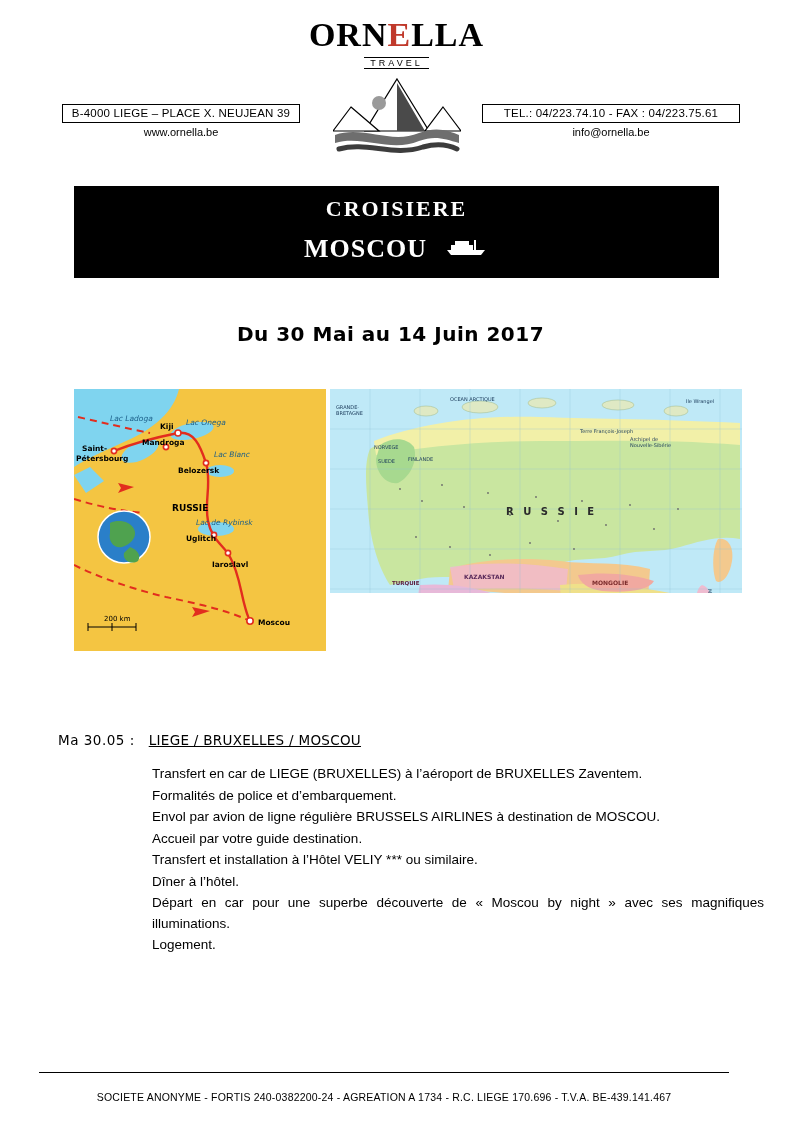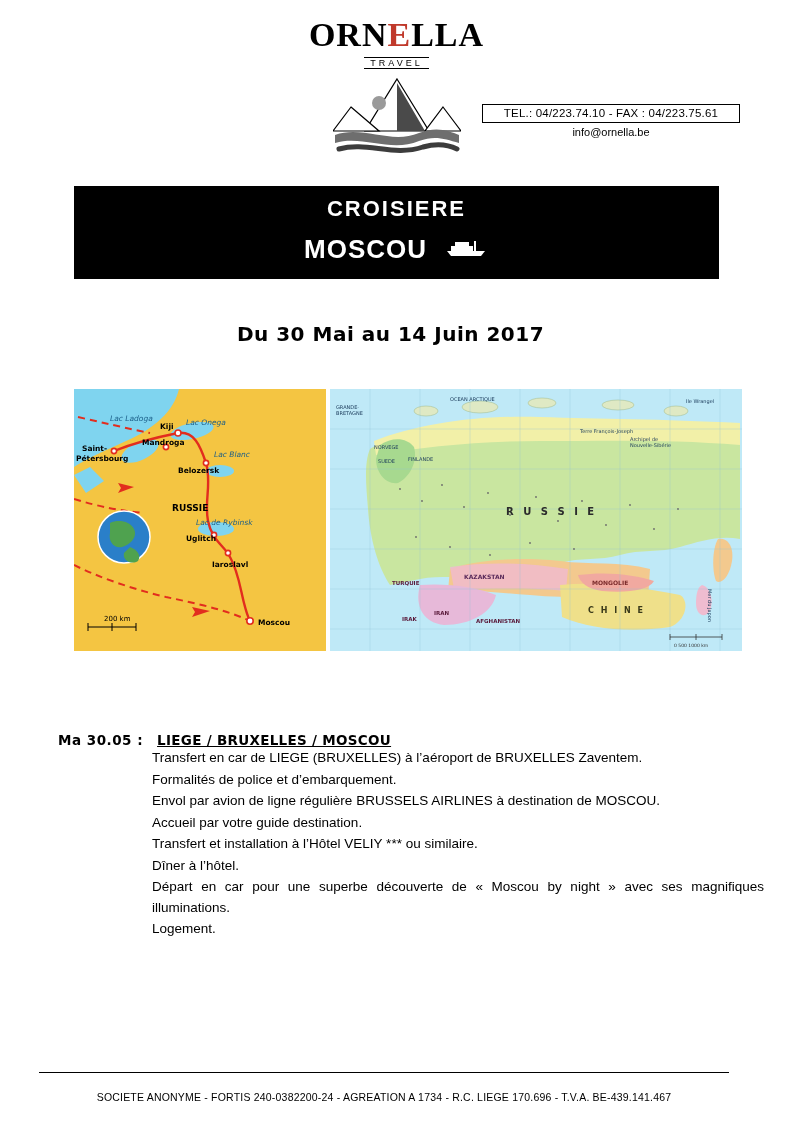"B-4000 LIEGE – PLACE X." div.addr-box { html: none -> <div> <div>B-4000 LIEGE – PLACE X. NEUJEAN 39</div> <div>www.ornella.be</div> </div> }
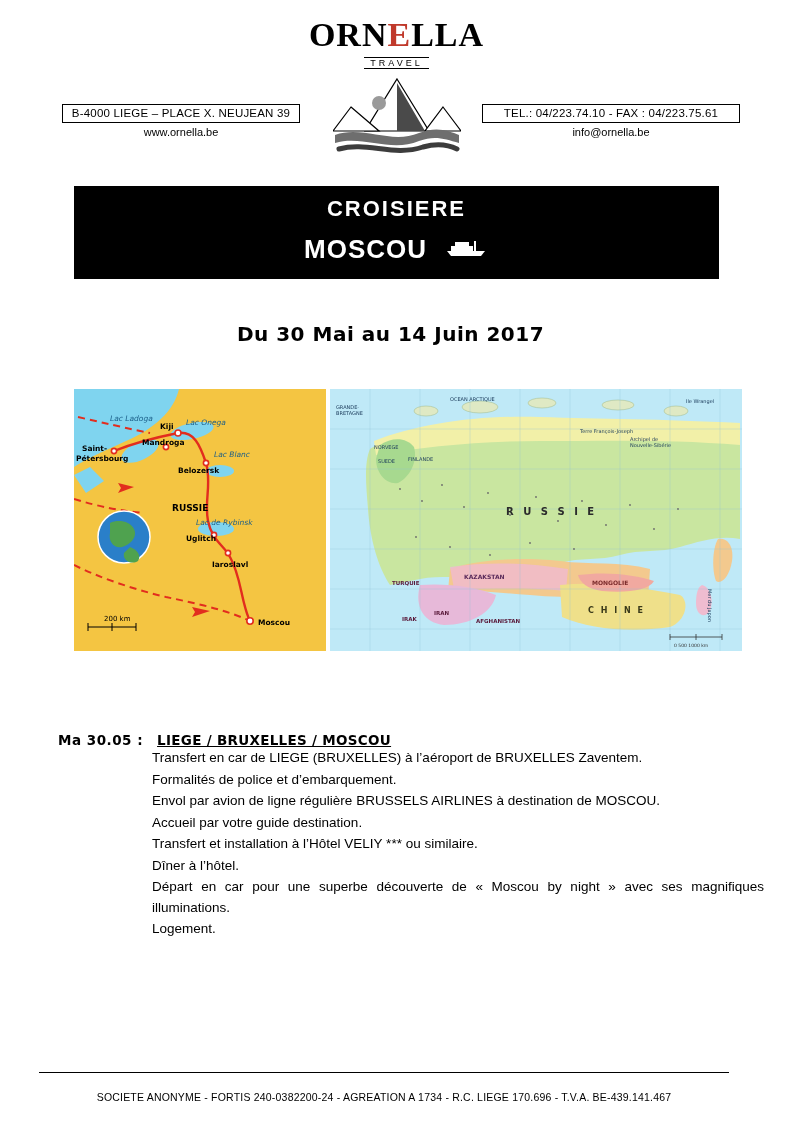"CROISIERE" .banner { font-family: Liberation Sans, sans-serif -> Liberation Serif, serif }
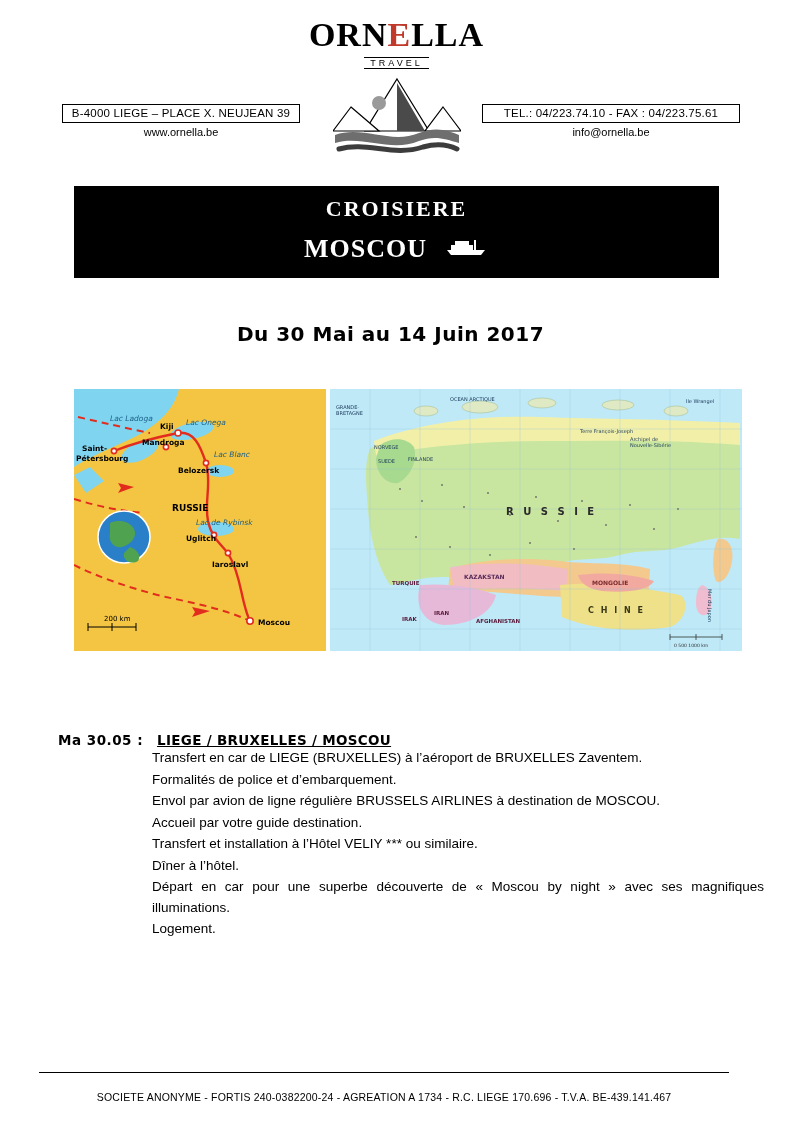"R U S S I" .map-right { height: 262px -> 204px }
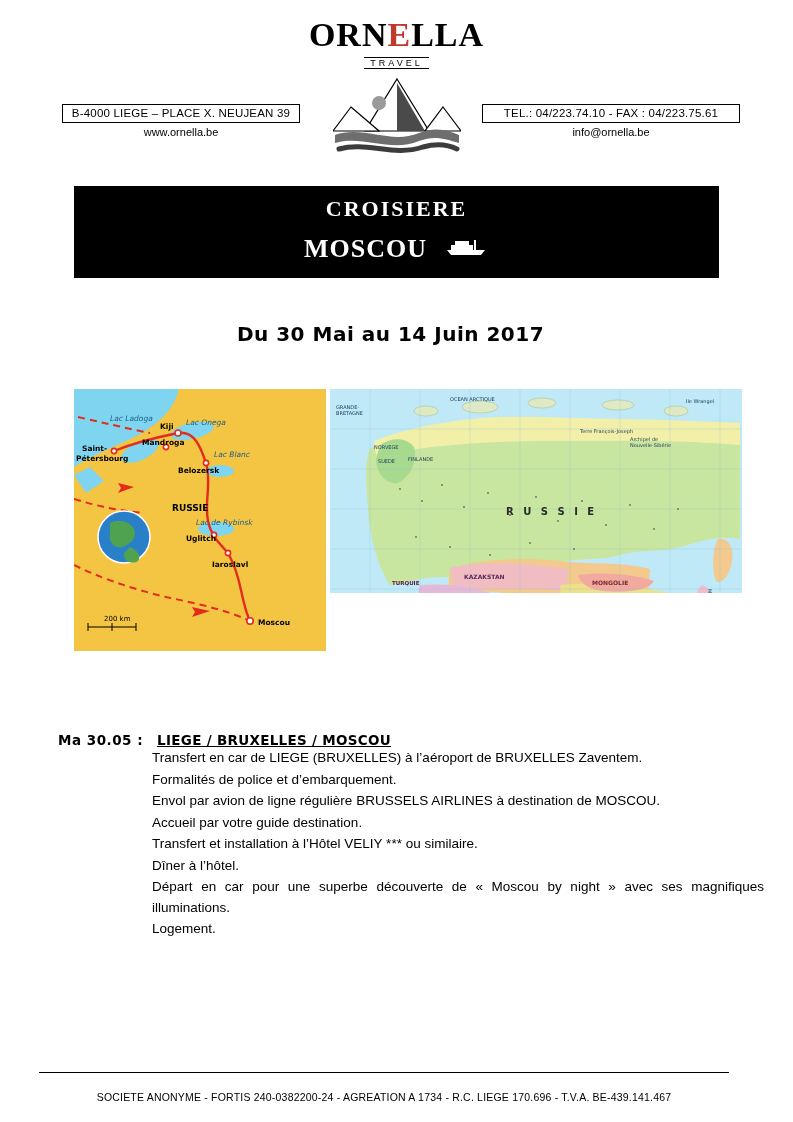"Ma 30.05 : LIEGE /" .day-head { font-weight: bold -> normal; margin-bottom: none -> 16px }
